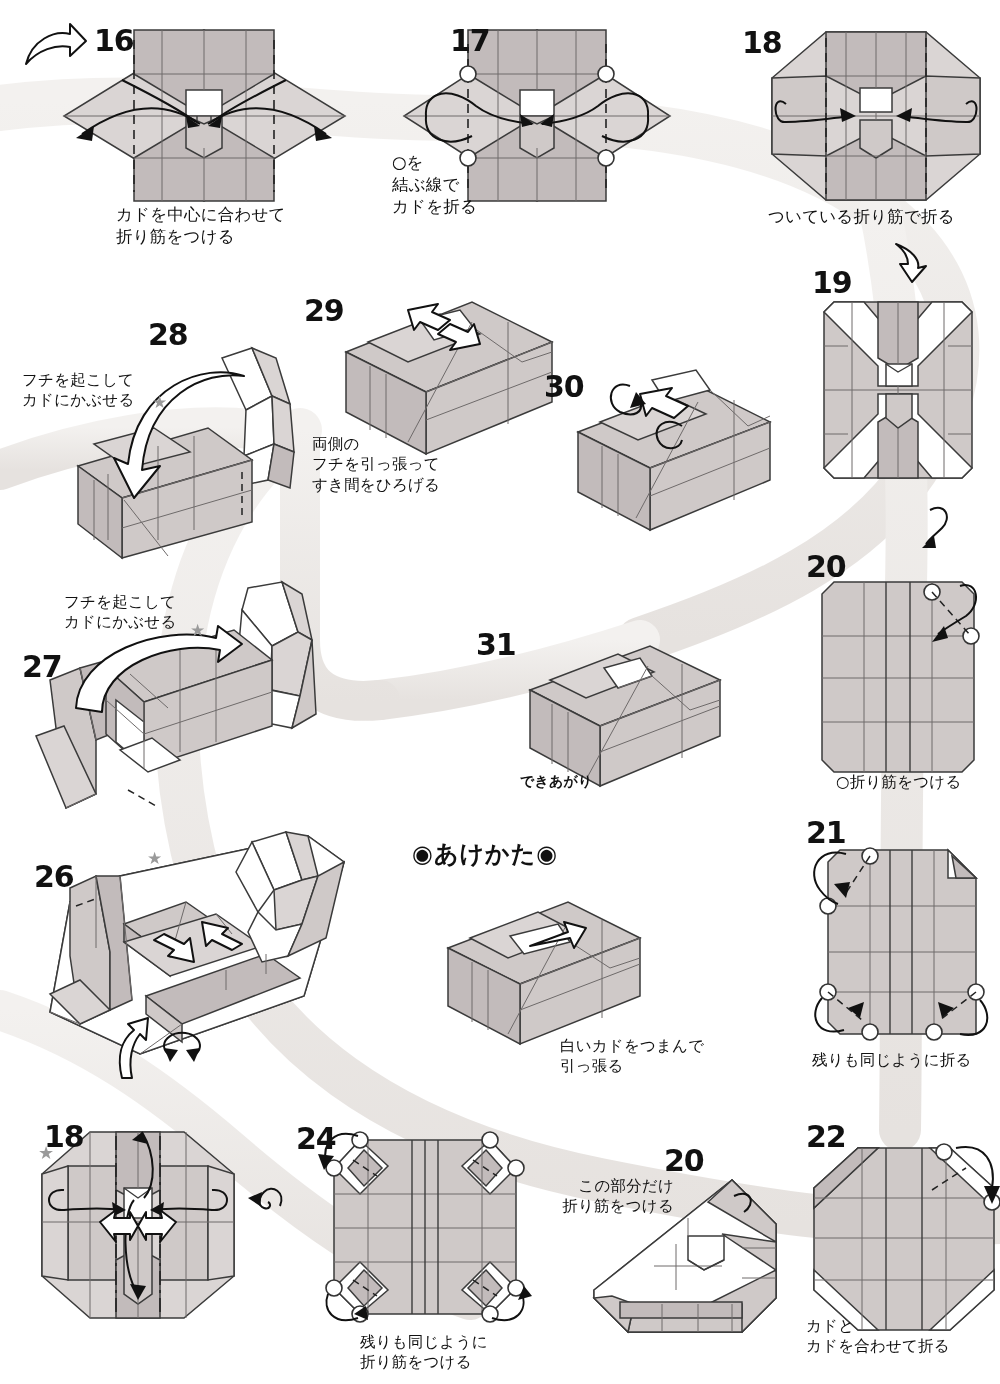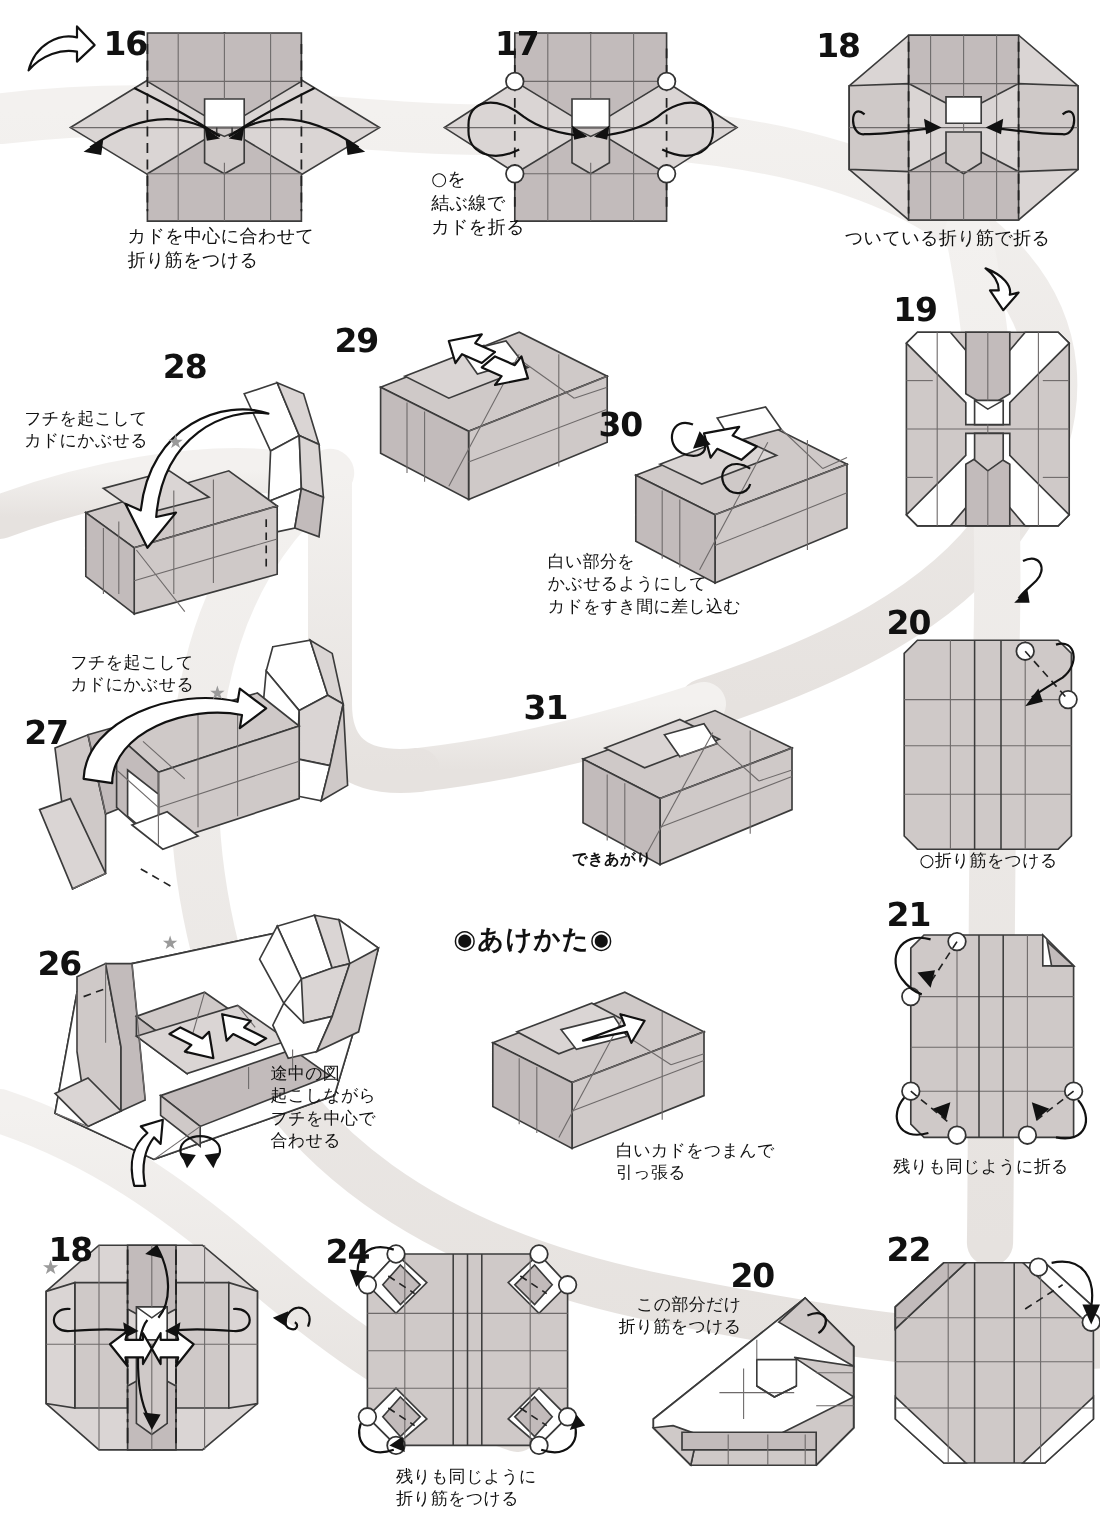"両側の" div.cap { html: none -> <div>両側の フチを引っ張って すき間をひろげる</div> }
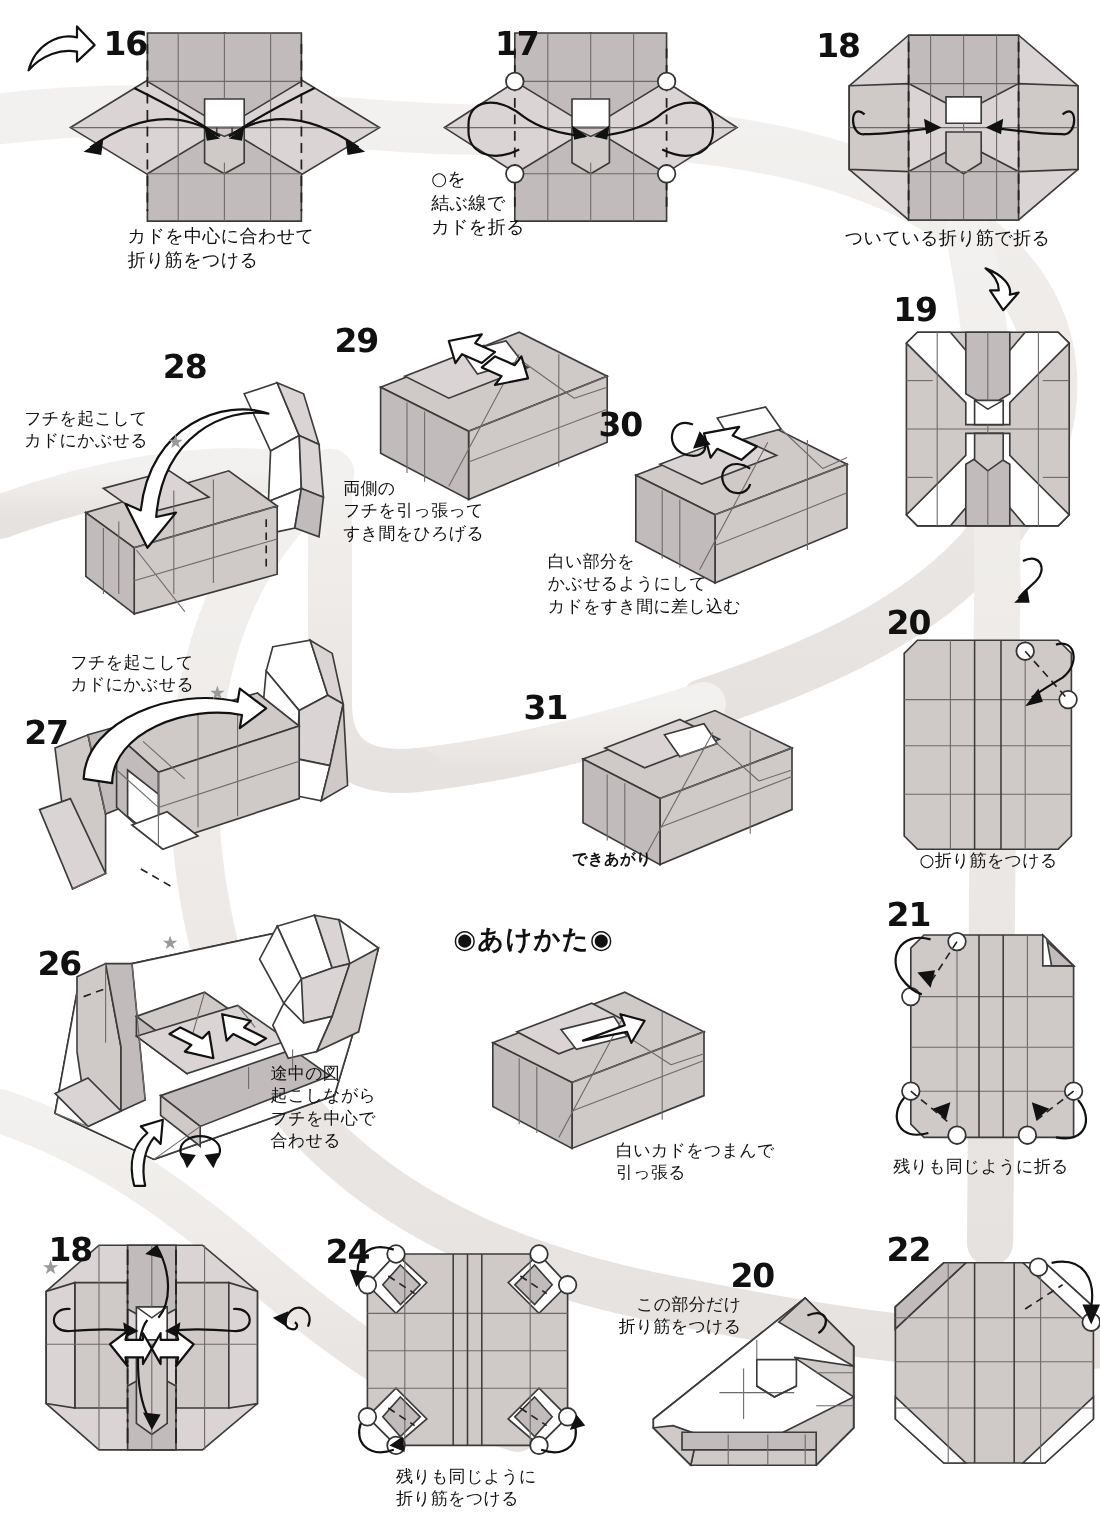"白い部分を" div.cap { html: <div>白い部分を かぶせるようにして カドをすき間に差し込む</div> -> none }
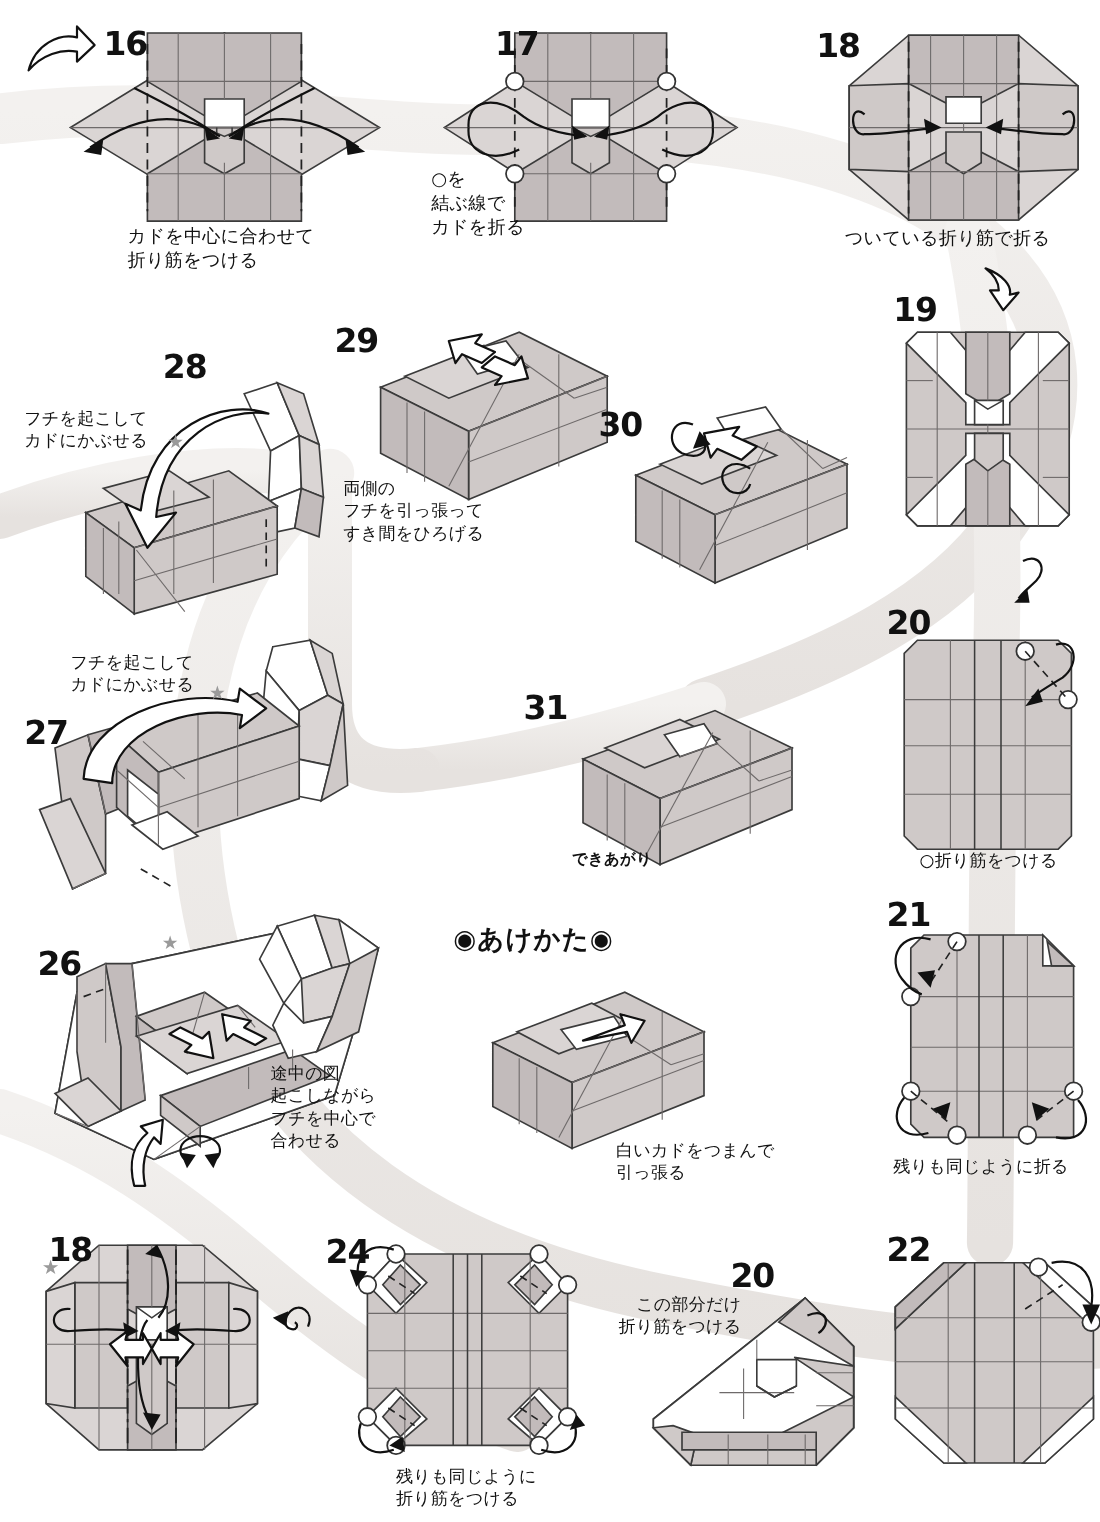"途中の図" div.cap { html: <div>途中の図 起こしながら フチを中心で 合わせる</div> -> none }
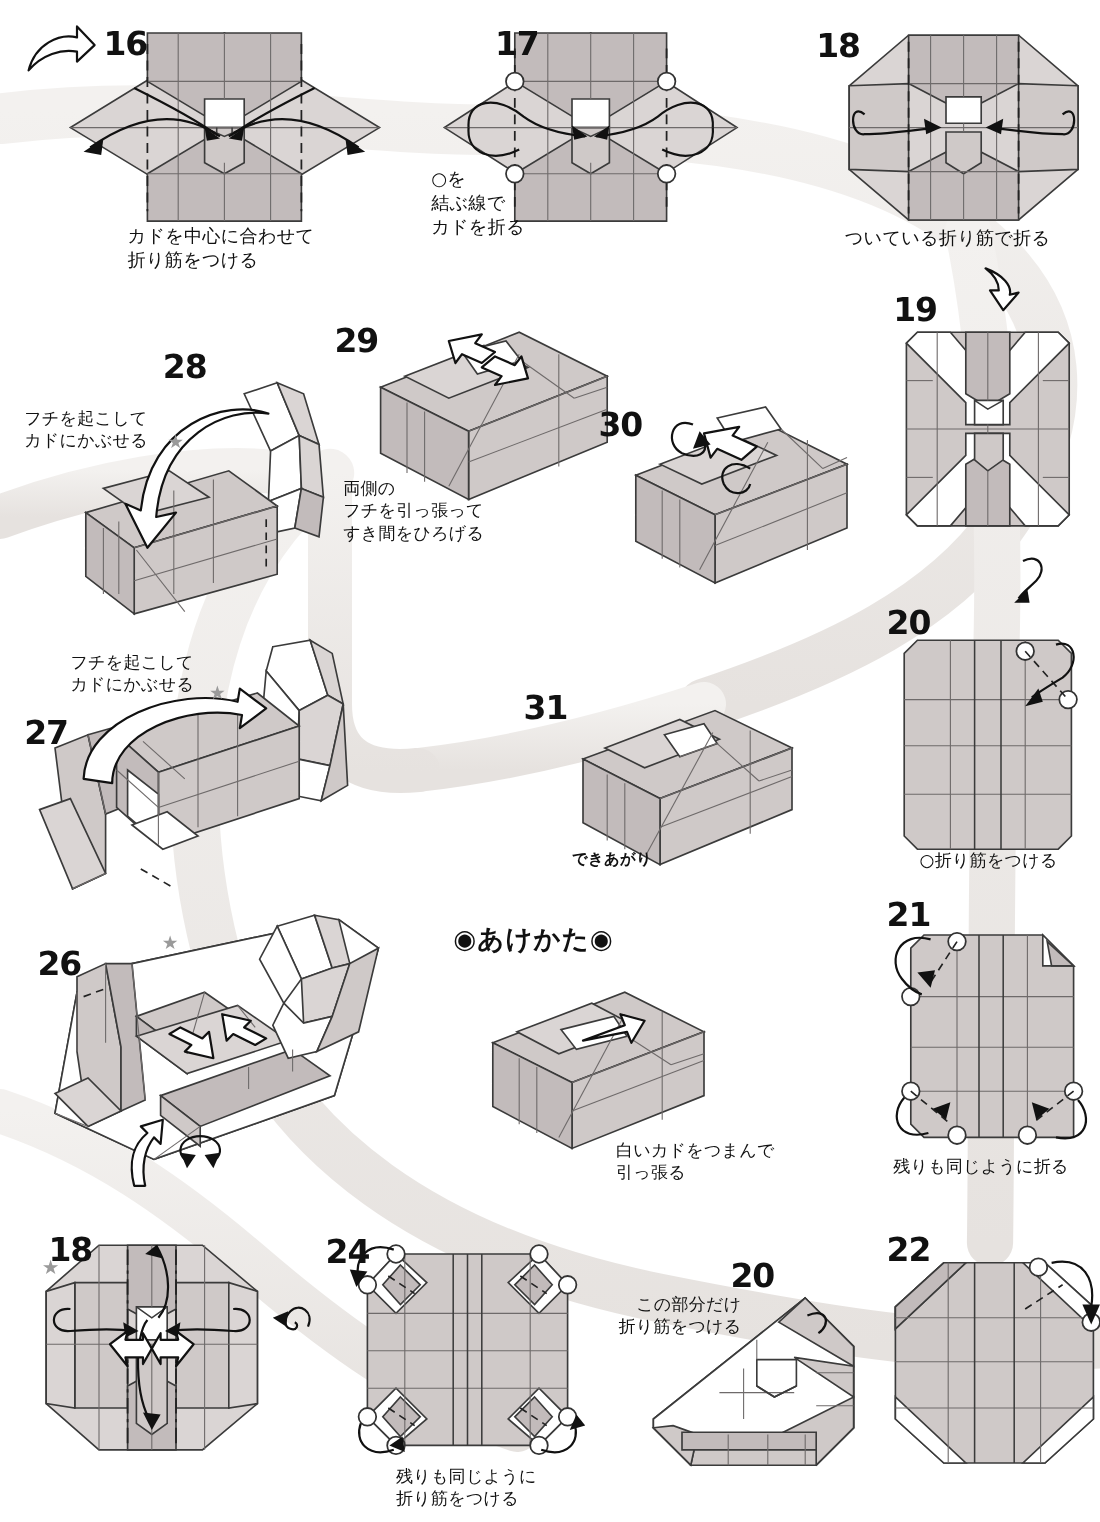"カドと" div.cap { html: none -> <div>カドと カドを合わせて折る</div> }
